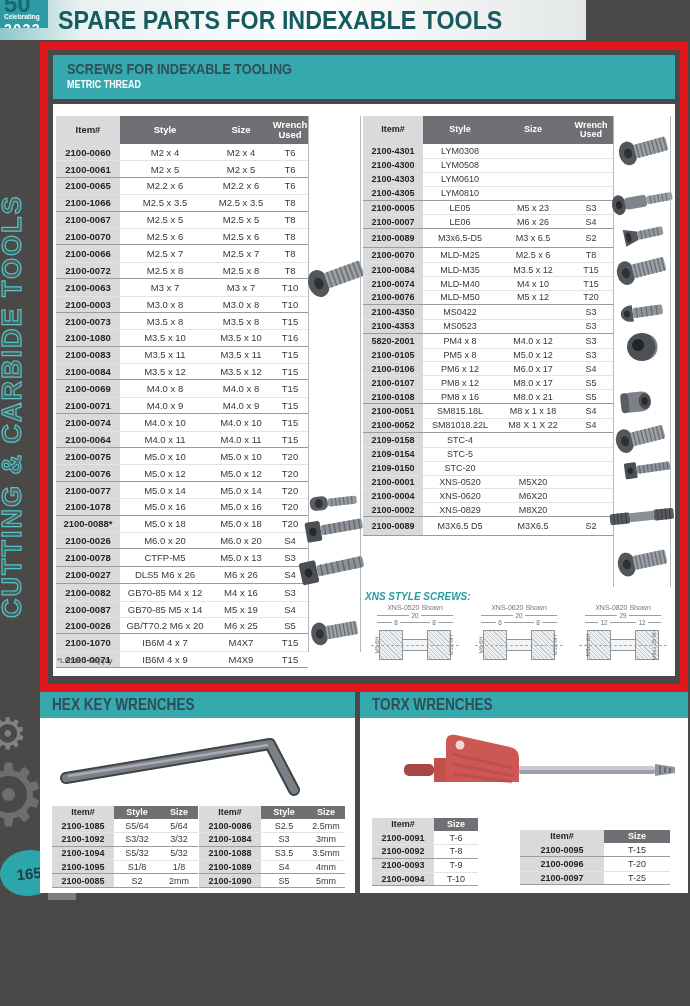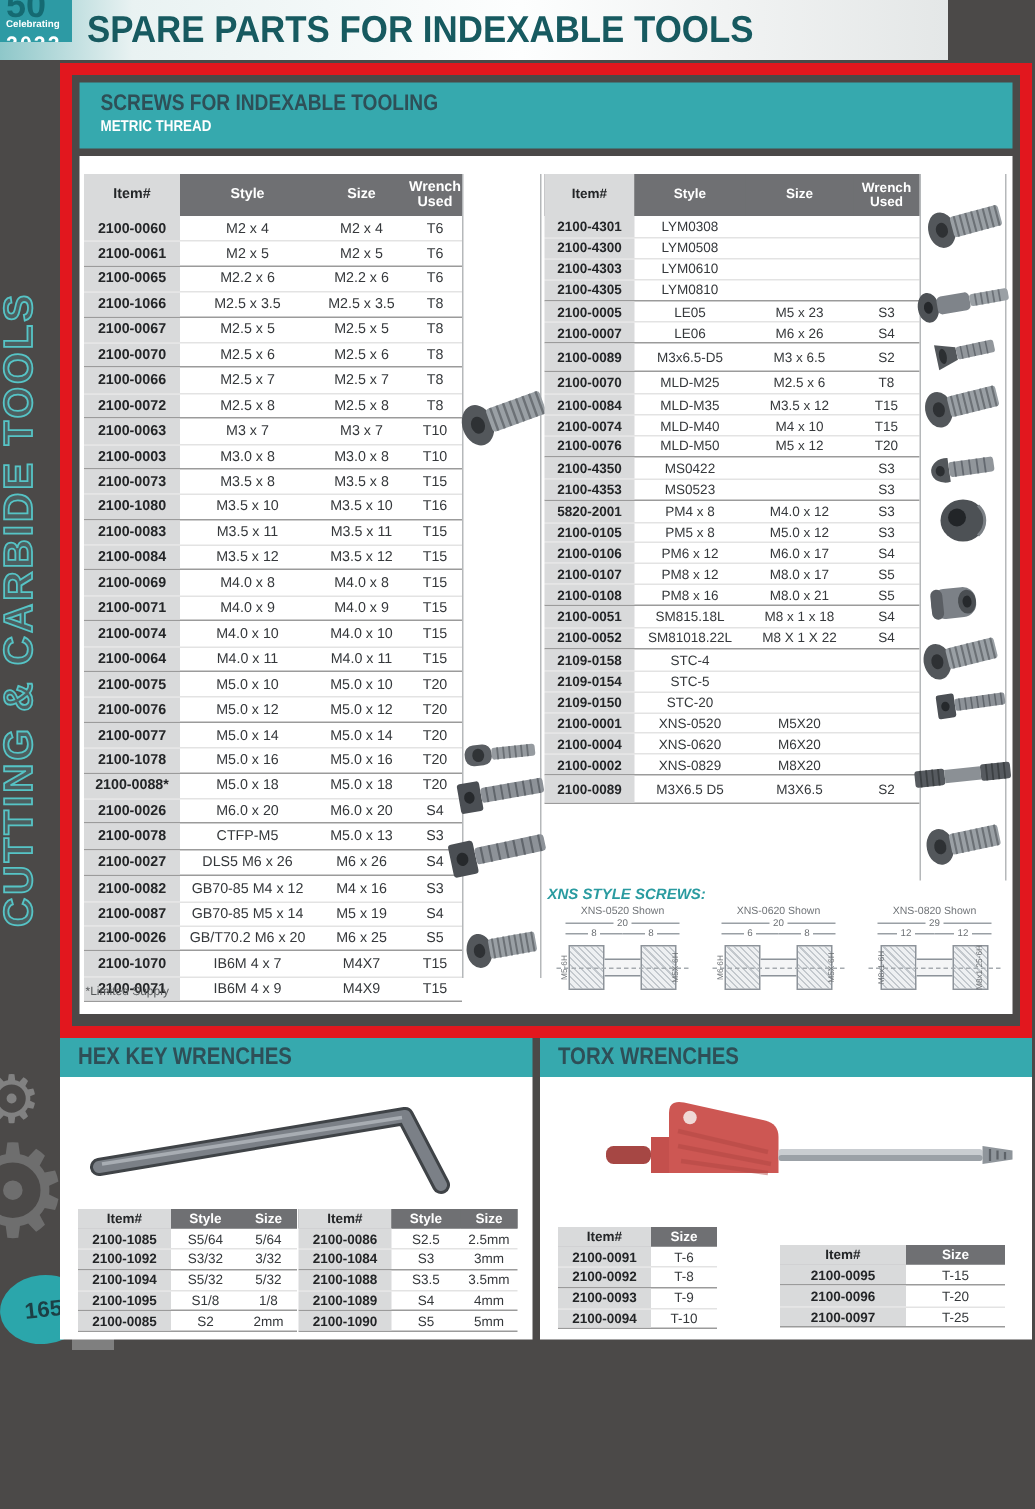"SPARE PARTS FOR INDEXABLE TOOLS" .topband { width: 632px -> 586px }
